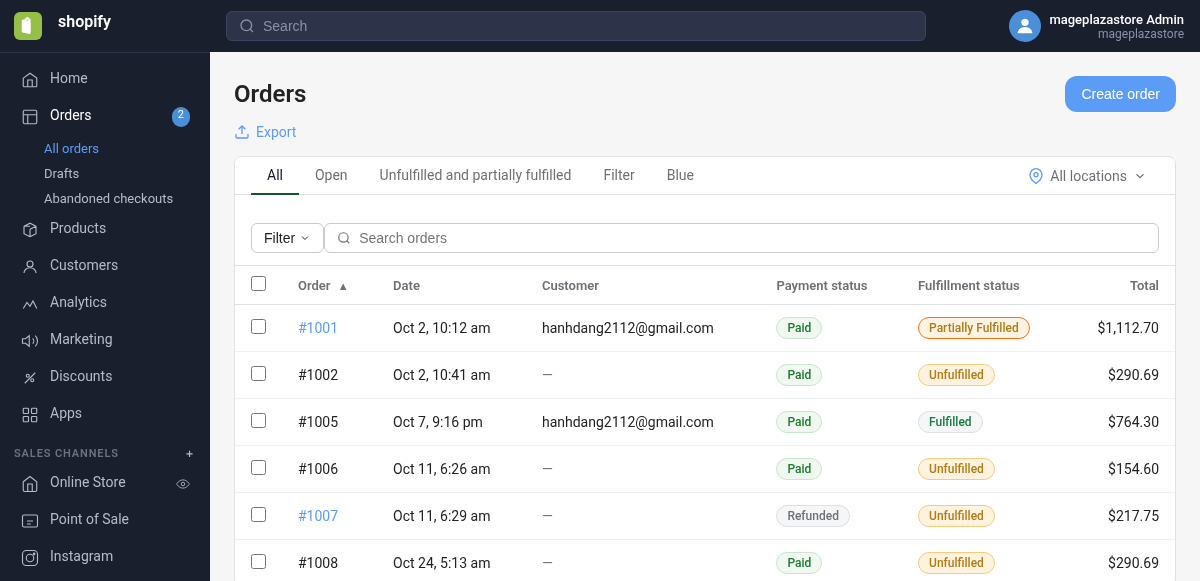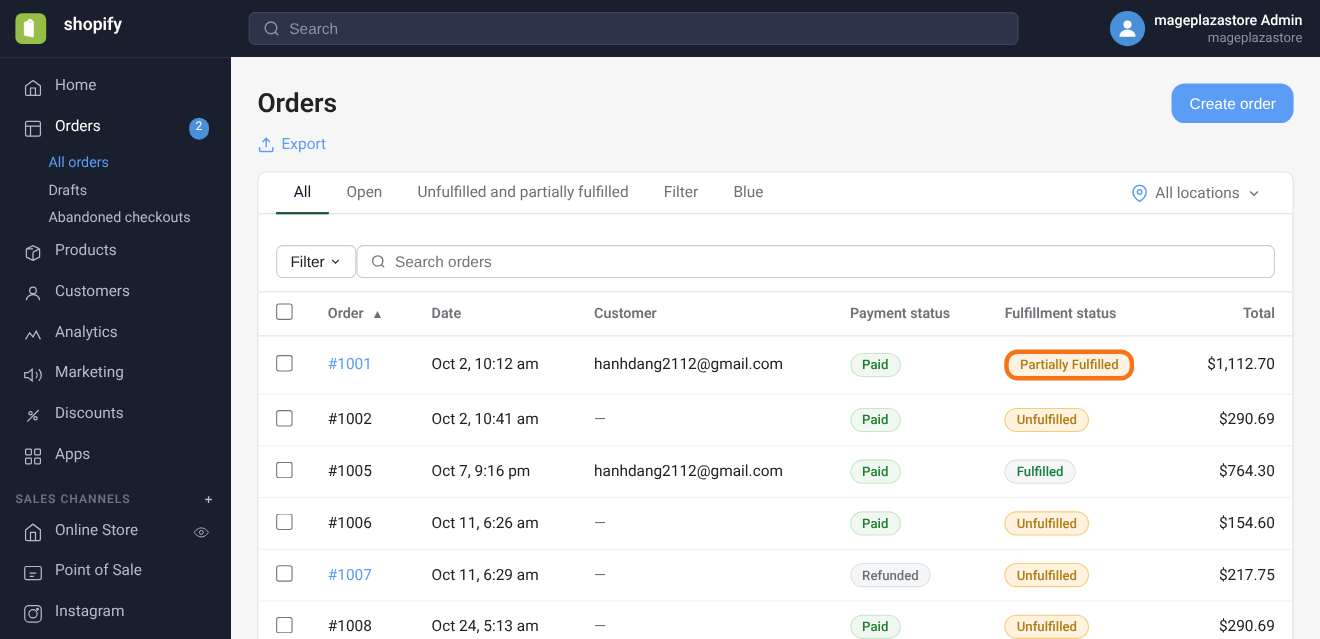"Partially Fulfilled" .badge-partially-fulfilled { border: 4px solid #f97316 -> 1px solid #f97316 }
